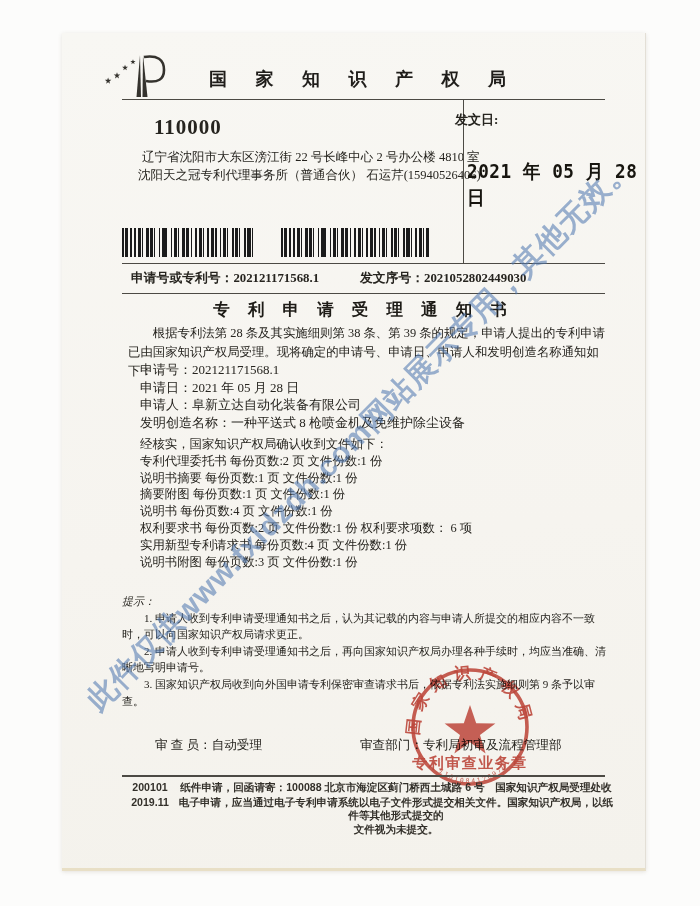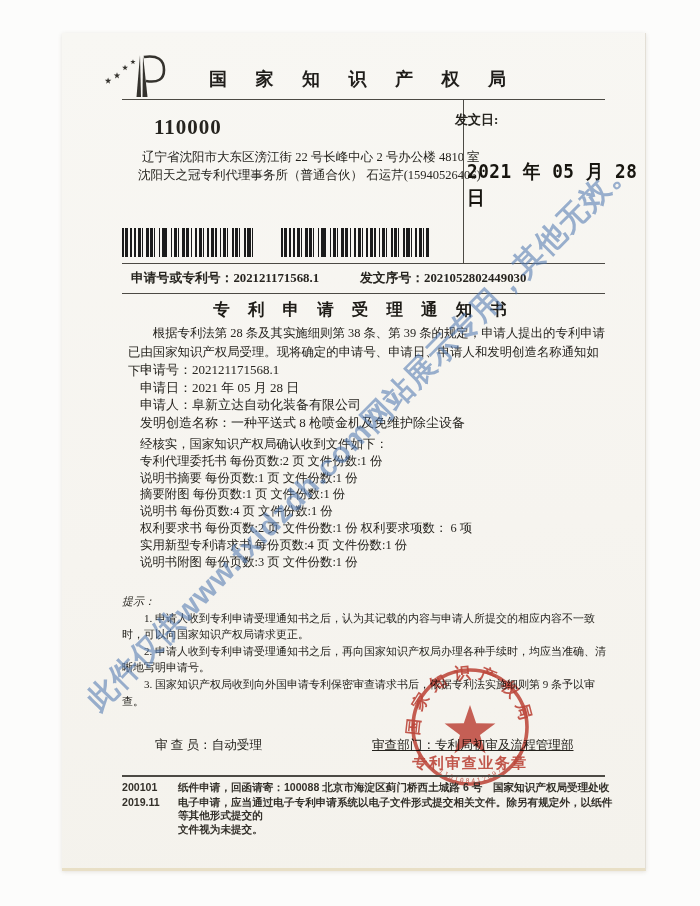"审查部门：专利局初审及流程管理部" .department { left: 250px -> 238px; text-decoration: underline -> none }
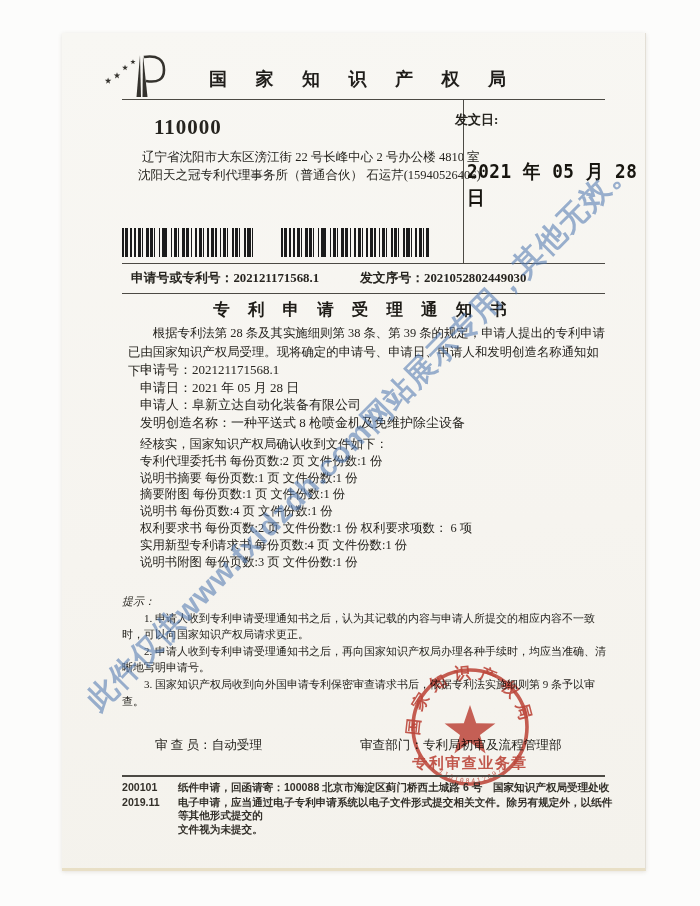"200101" .footer-grid { text-align: none -> center }
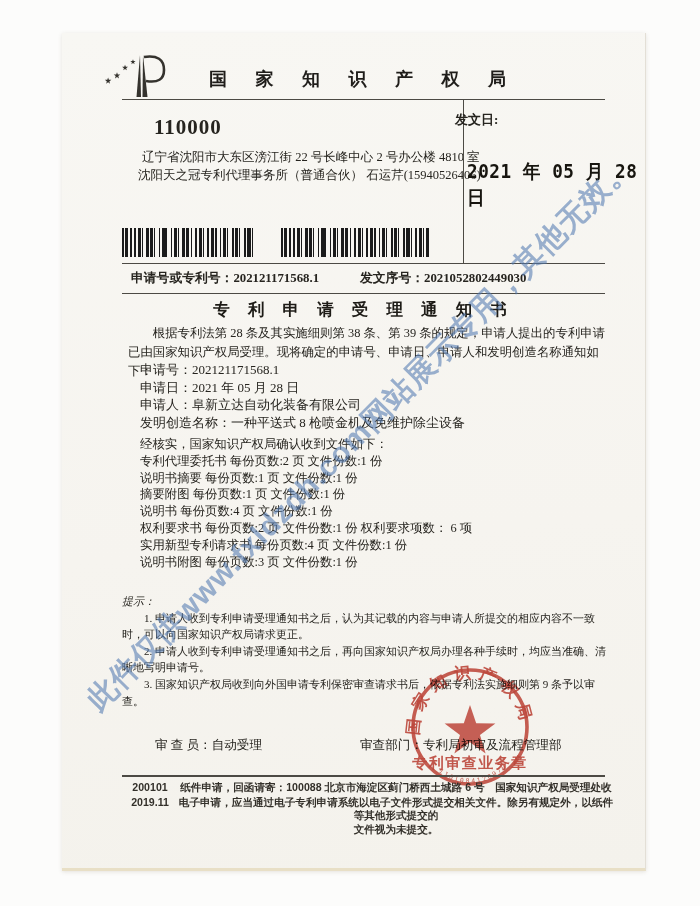"电子申请，应当通过电子专利申请系统以电子文件形式提交相关文件。除另有规定外，以纸" div { text: 除另有规定外 -> 国家知识产权局 }
